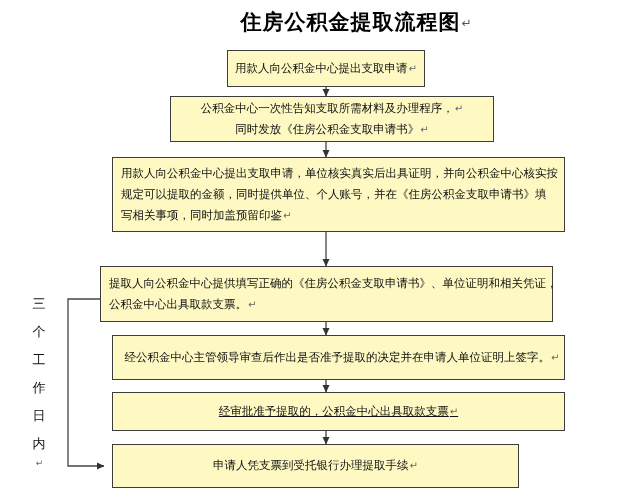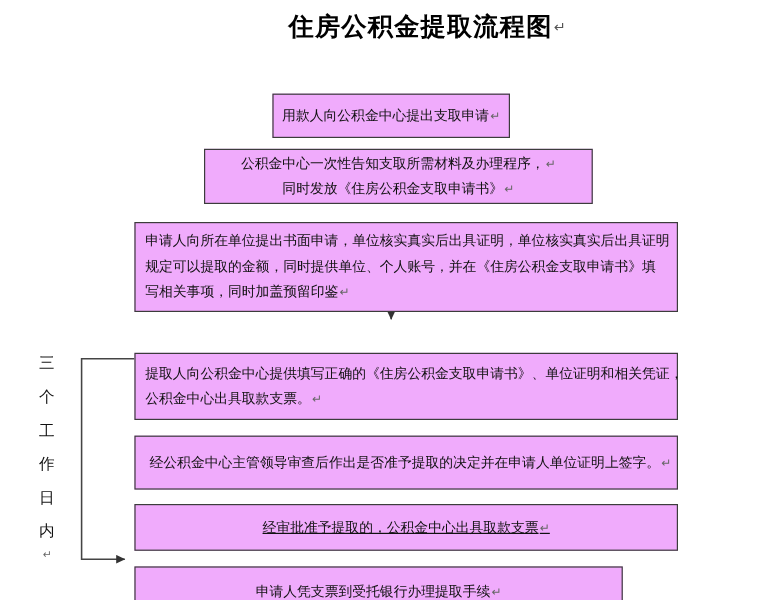"用款人向公积金中心提出支取申请↵" .node { background: #f0abfc -> #fef9c3; margin-top: 28px -> none }
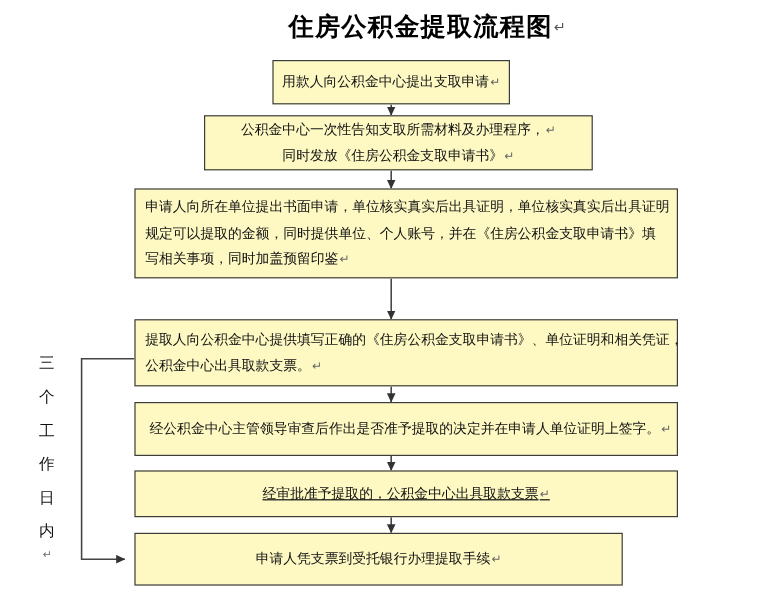"申请人向所在单位提出书面申请，单位核实真实后出具证明，单位核实真实后出具证明" span { text: 申请人向所在单位提出书面申请，单位核实真实后出具证明，单位核实真实后出具证明 -> 用款人向公积金中心提出支取申请，单位核实真实后出具证明，并向公积金中心核实按 }
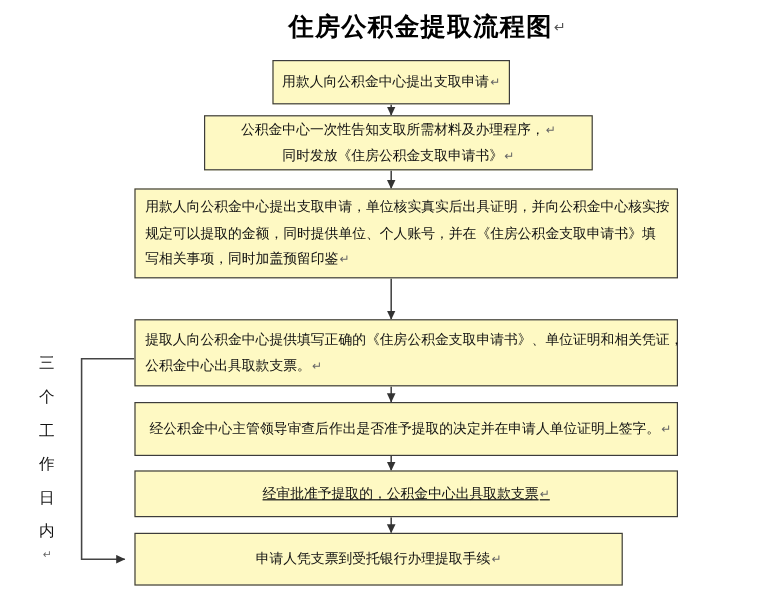"提取人向公积金中心提供填写正确的《住房公积金支取申请书》、单位证明和相关凭证，" div.node { left: 112px -> 100px }
